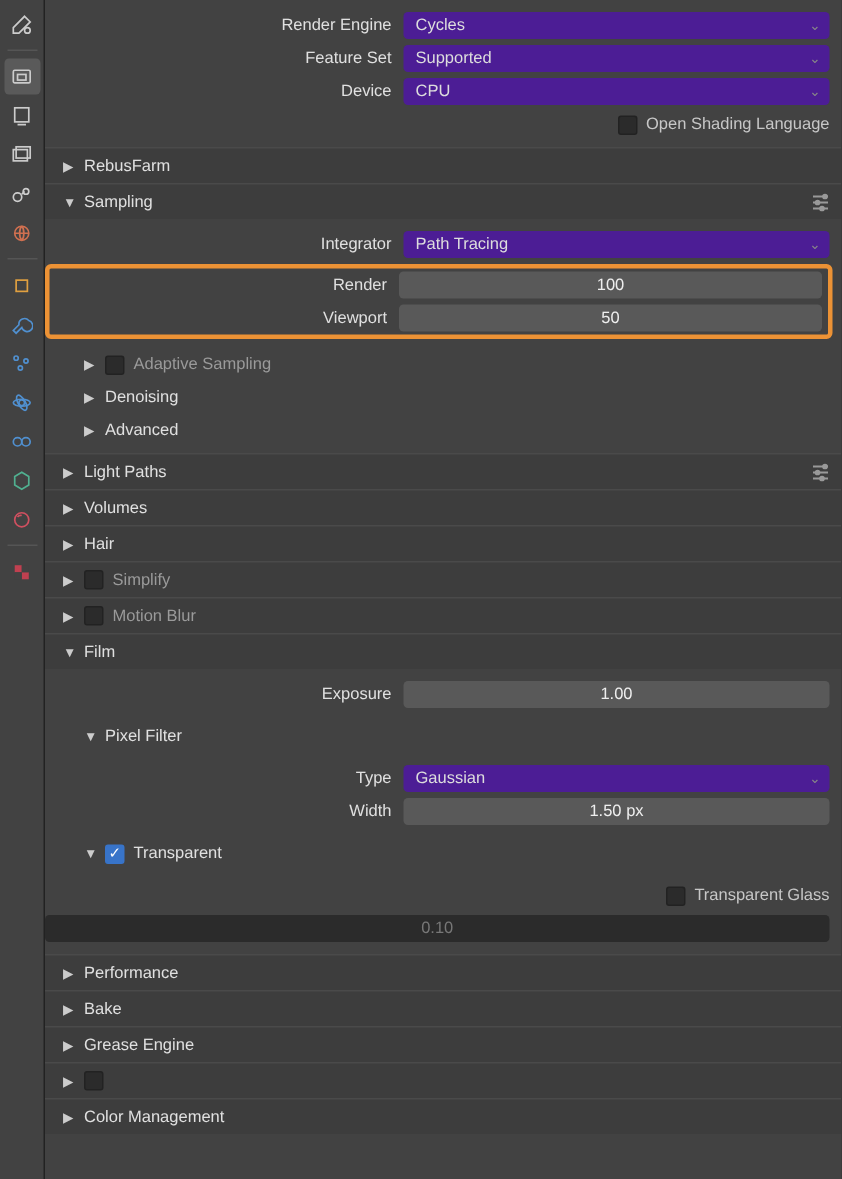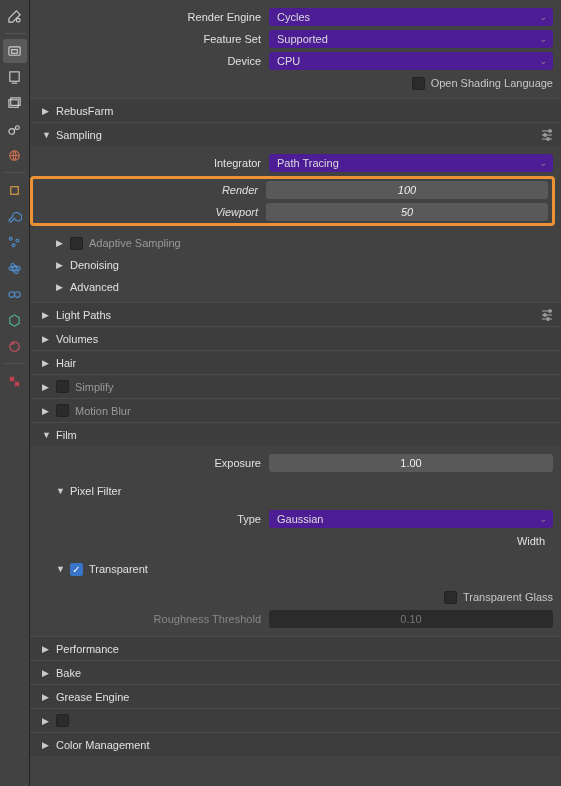"Render" .hl { font-style: italic -> none }
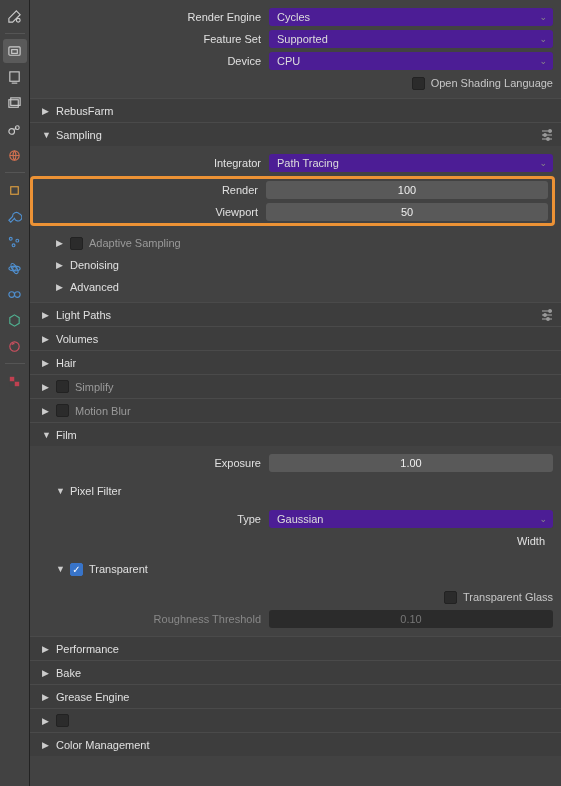"1.50 px" div.numbox { html: none -> <div> <span>1.50 px</span> </div> }
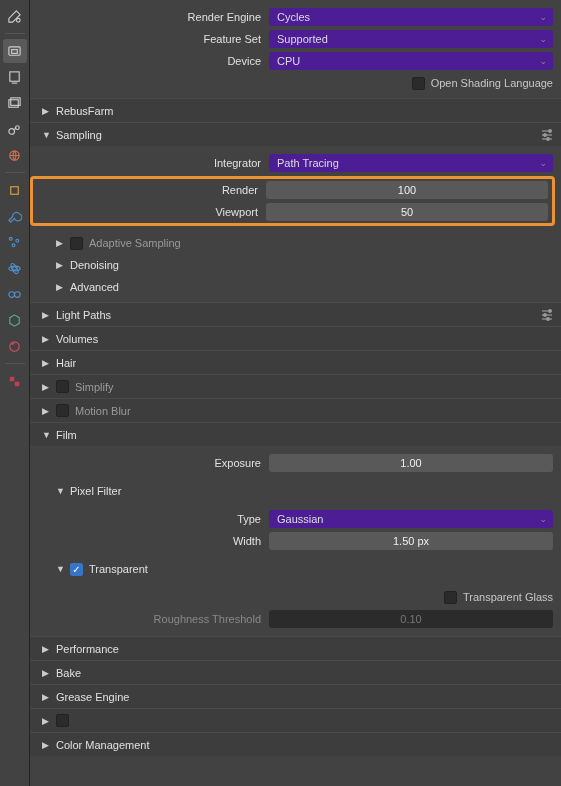"Roughness Threshold" div.label { html: <div>Roughness Threshold</div> -> none }
